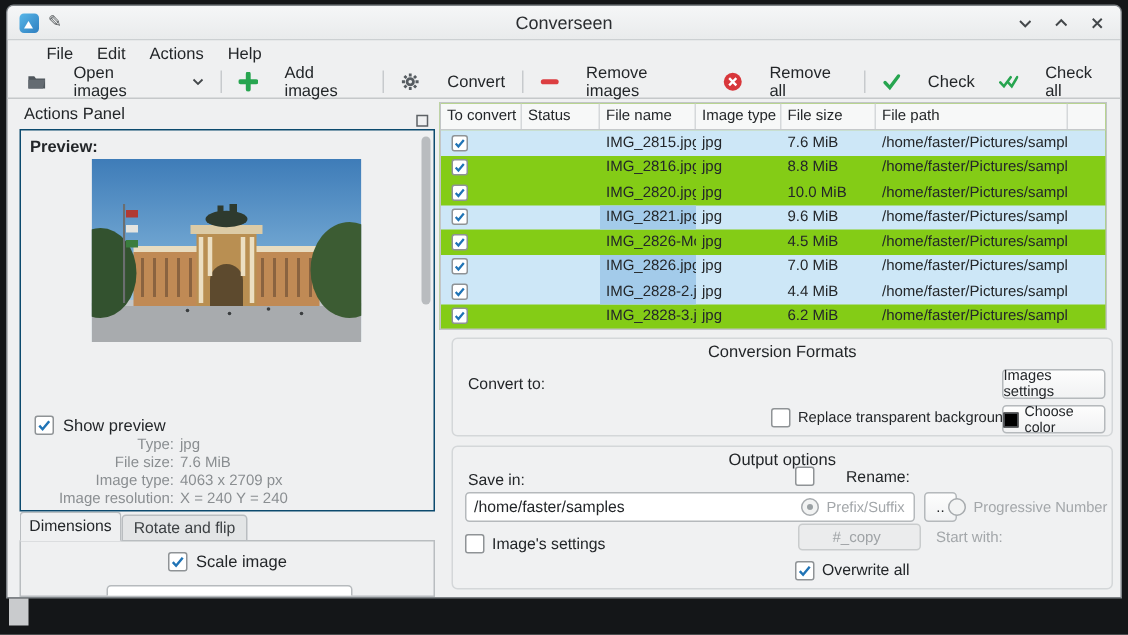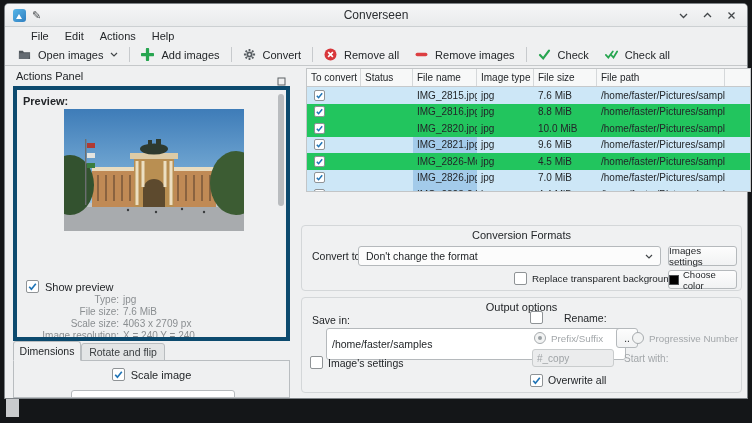"Open images" .tbtn { gap: 7px -> 18px }
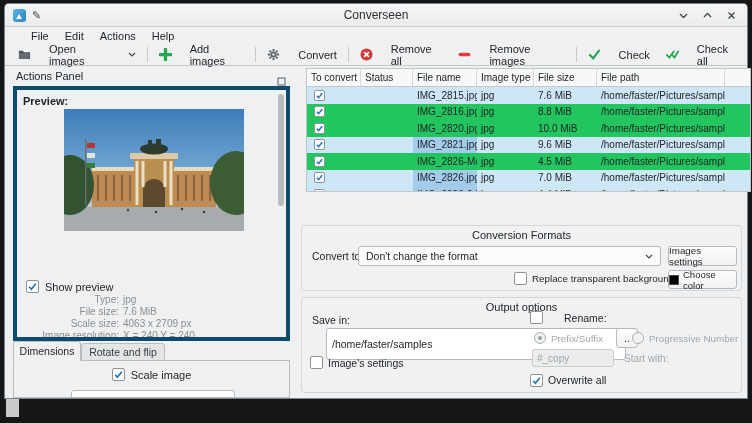"Remove all" span.tbtn { order: before "Remove images" -> after "Remove images" }
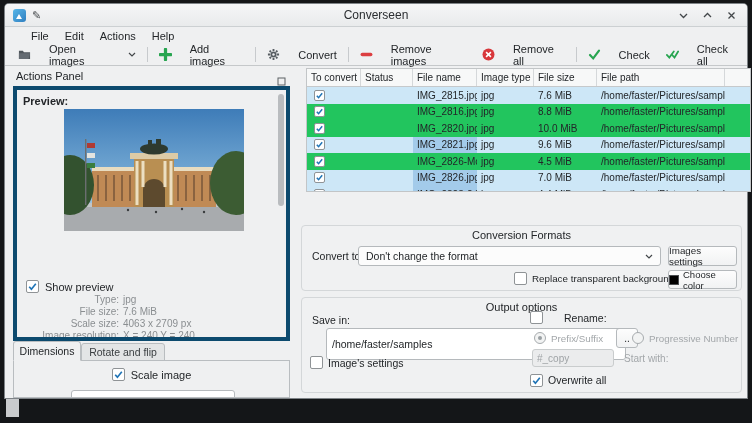"To convert" .ftable { background: #22c55e -> #84cc16; height: 124px -> 152px; left: 301px -> 288px }
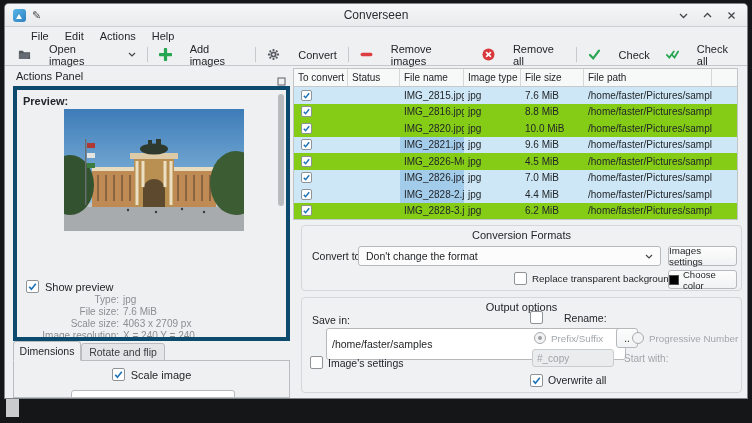"Preview:" .panel { border: 4px solid #0c4a6e -> 1px solid #0c4a6e }
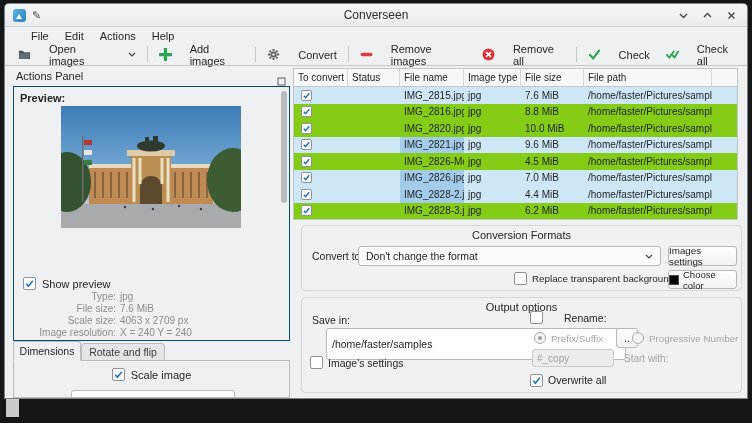"Don't change the format" div.combo { html: <div> <span>Don't change the format</span> <span> <svg> <path></path> </svg> </span> </div> -> none }
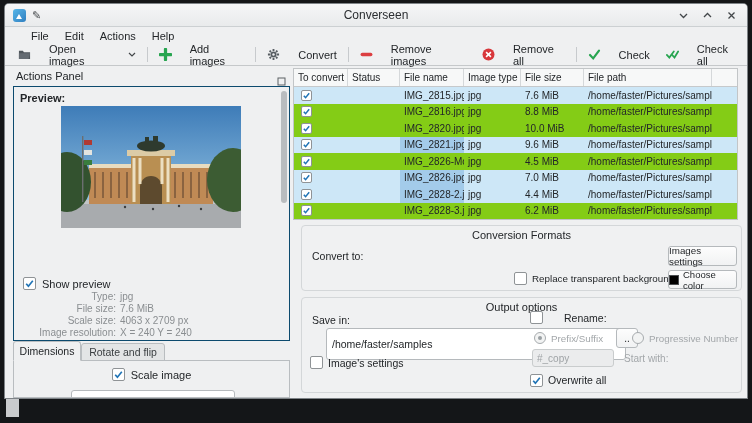"Scale size:" span.il { text: Scale size -> Image type }
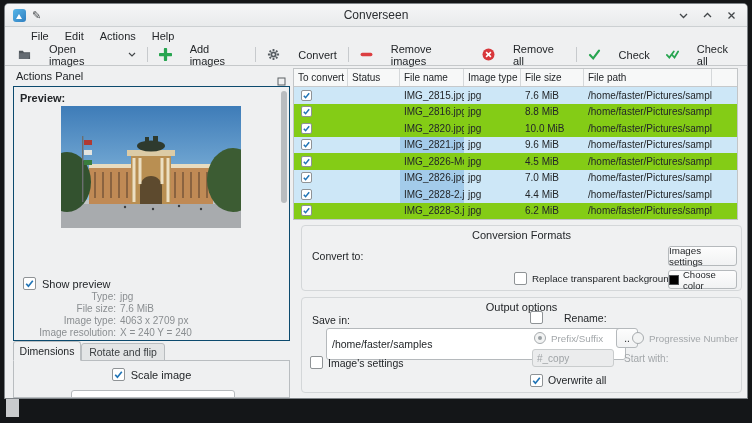"/home/faster/samples" #savein-input { height: 32px -> 20px; left: 24px -> 8px }
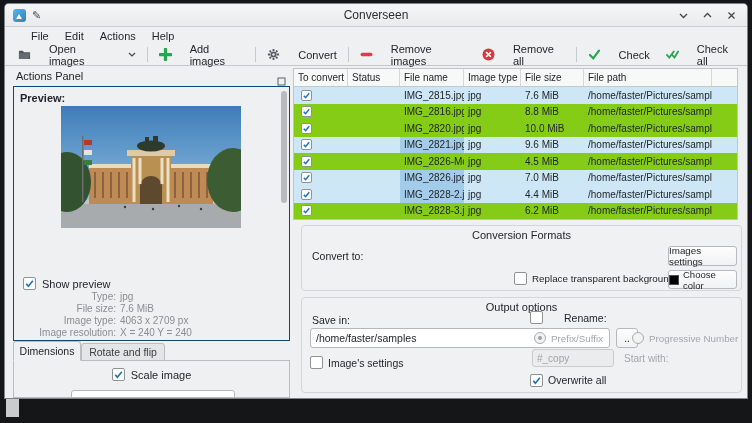"#_copy" #copyinput { padding: 0 4px -> 0 22px }
